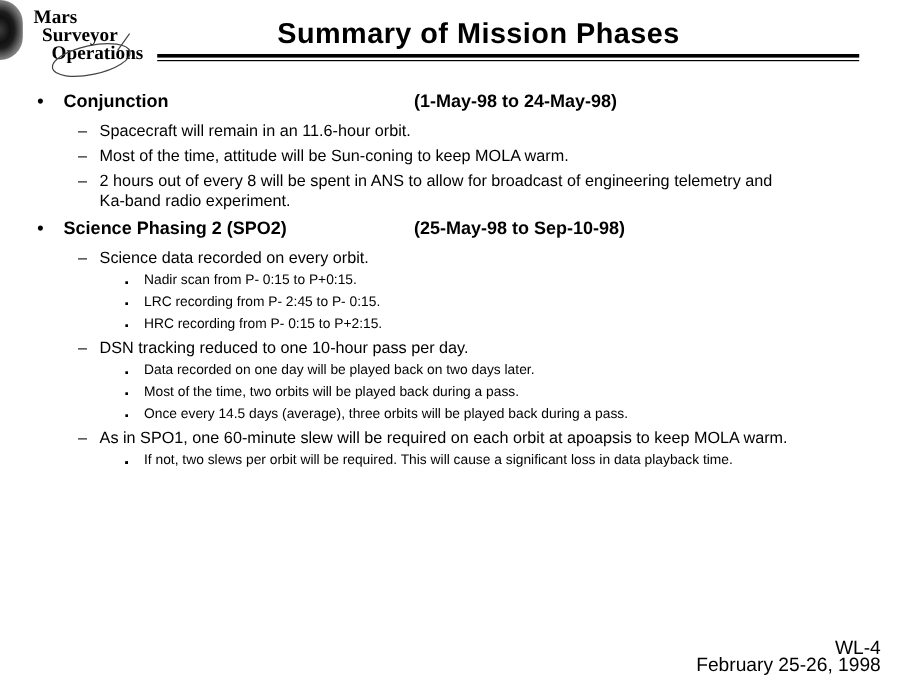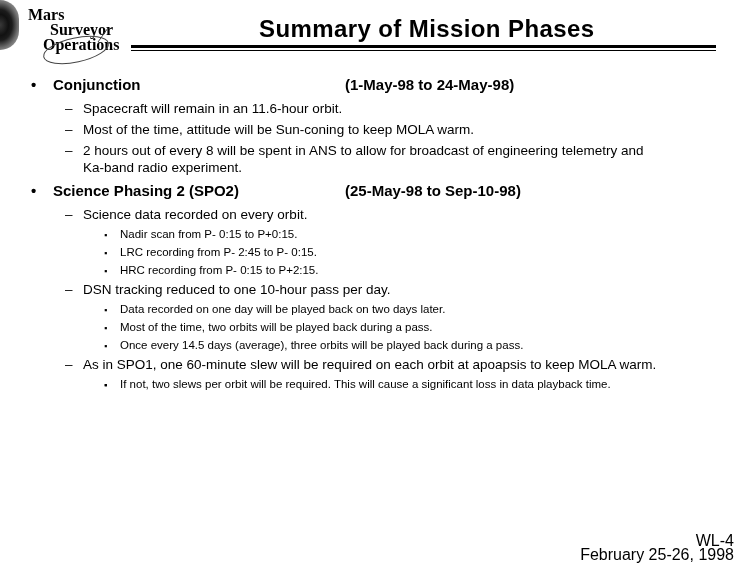"Surveyor" .logo .l-2 { margin-left: 22px -> 7px }
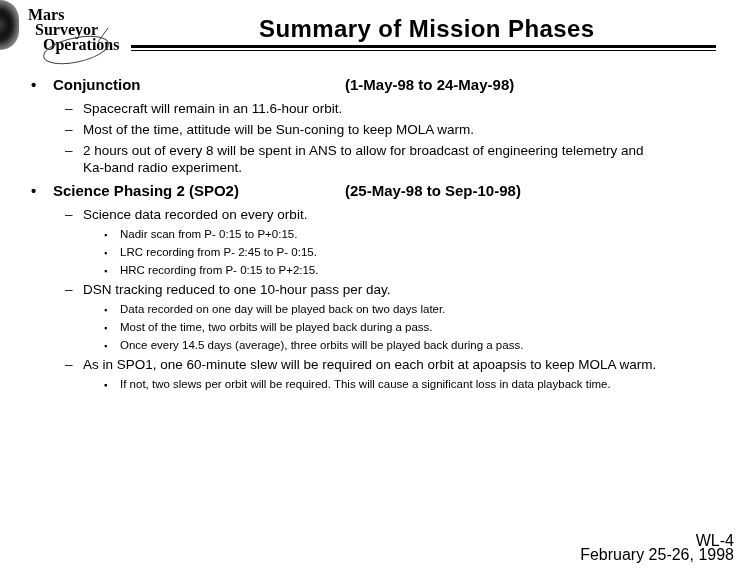"Summary of Mission Phases" .title { margin-left: 28px -> none }
